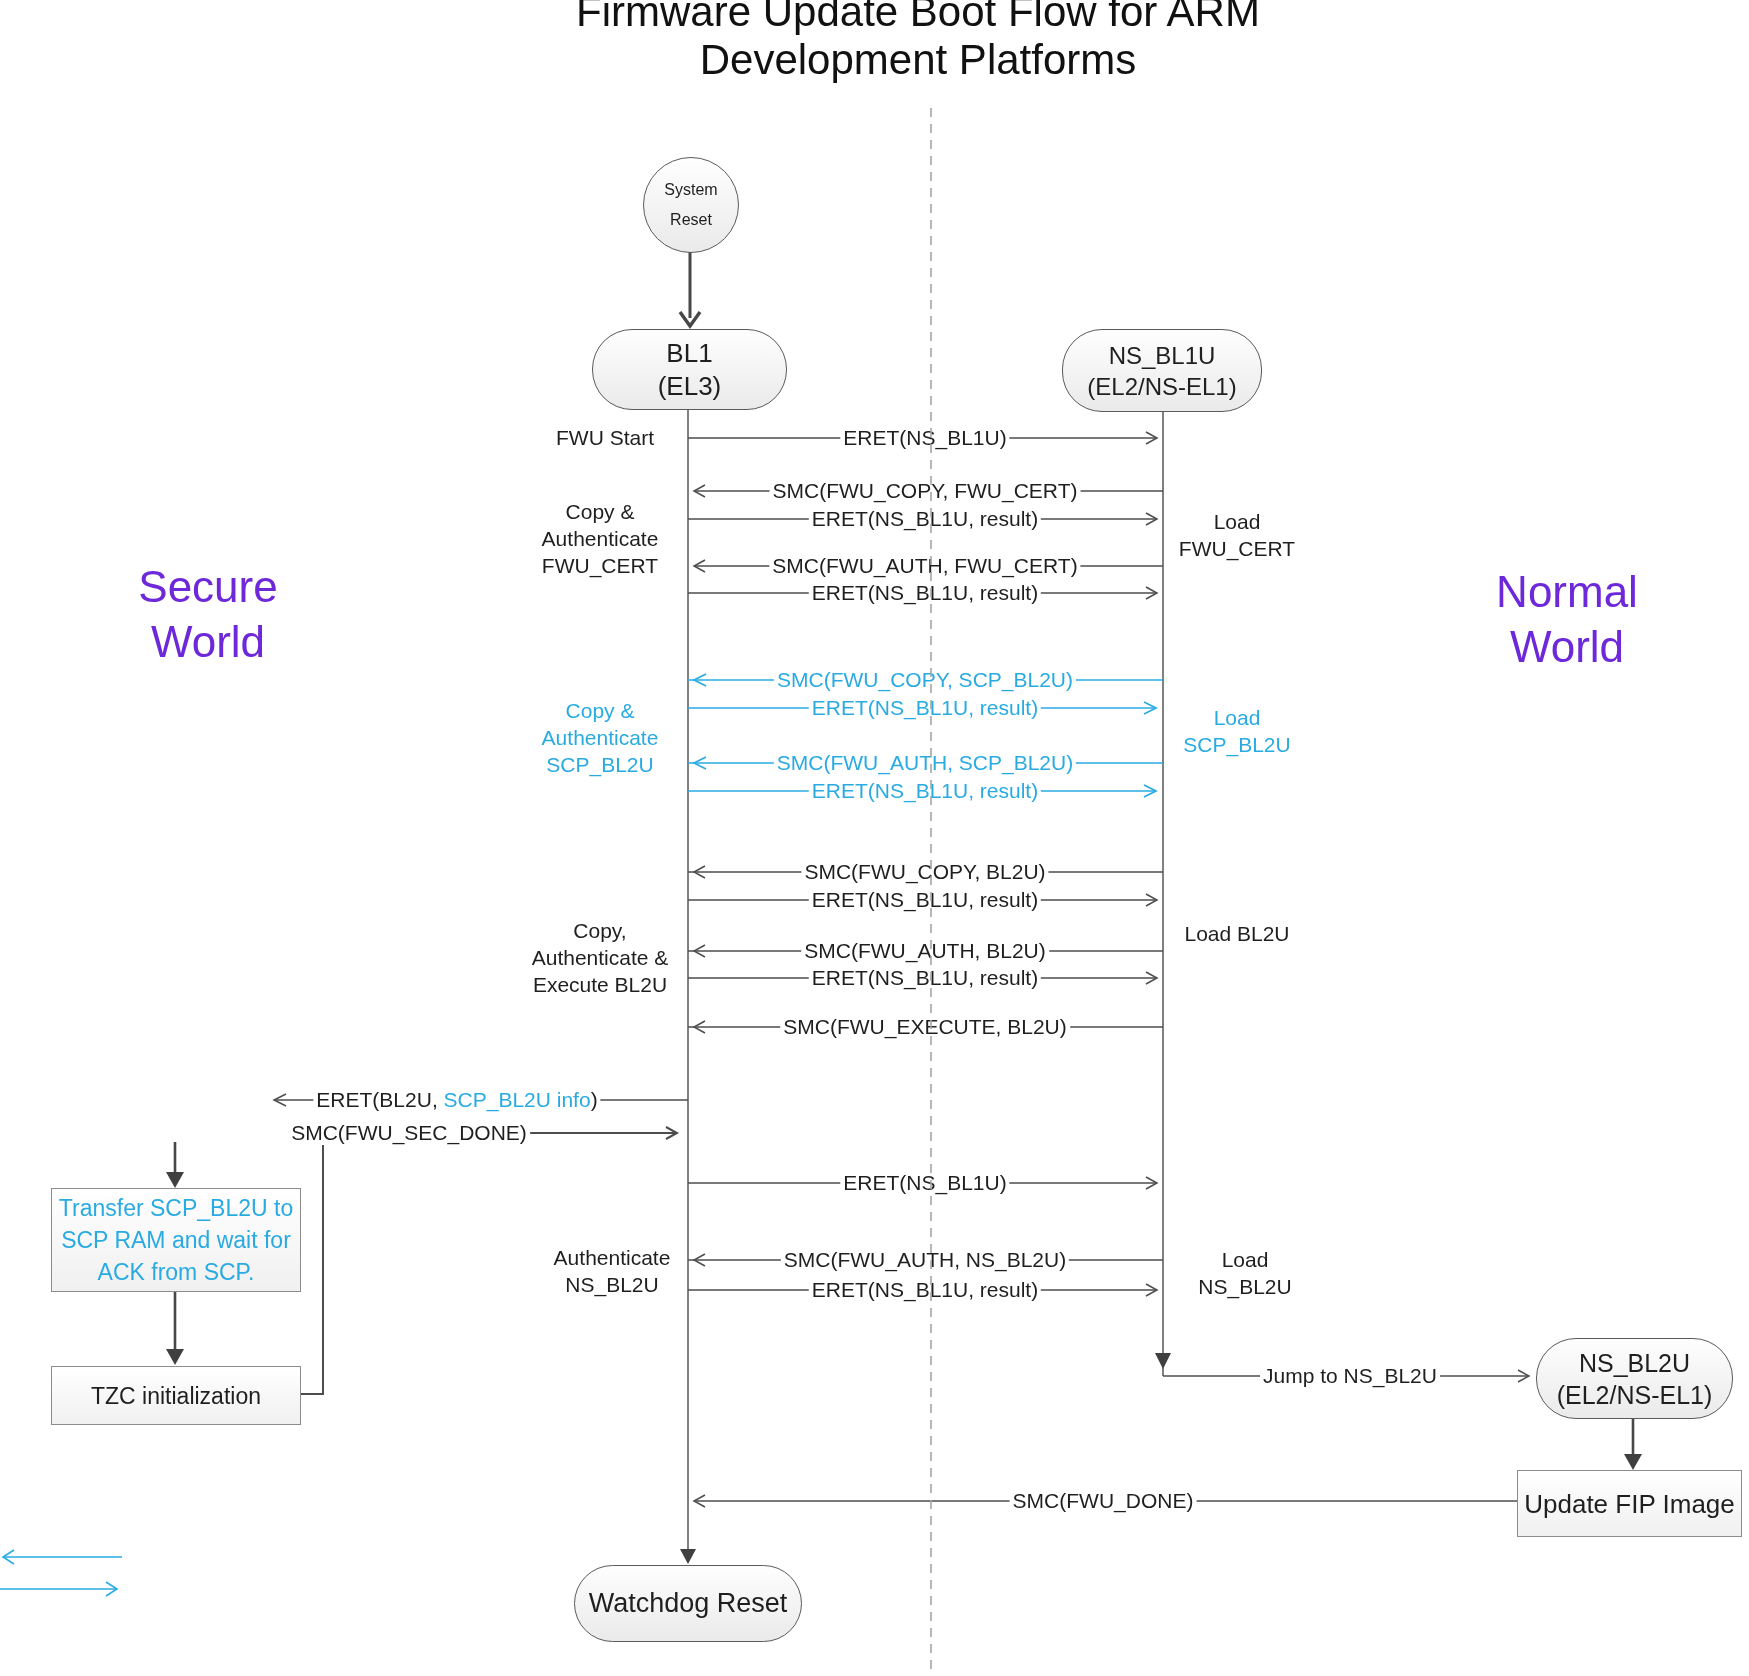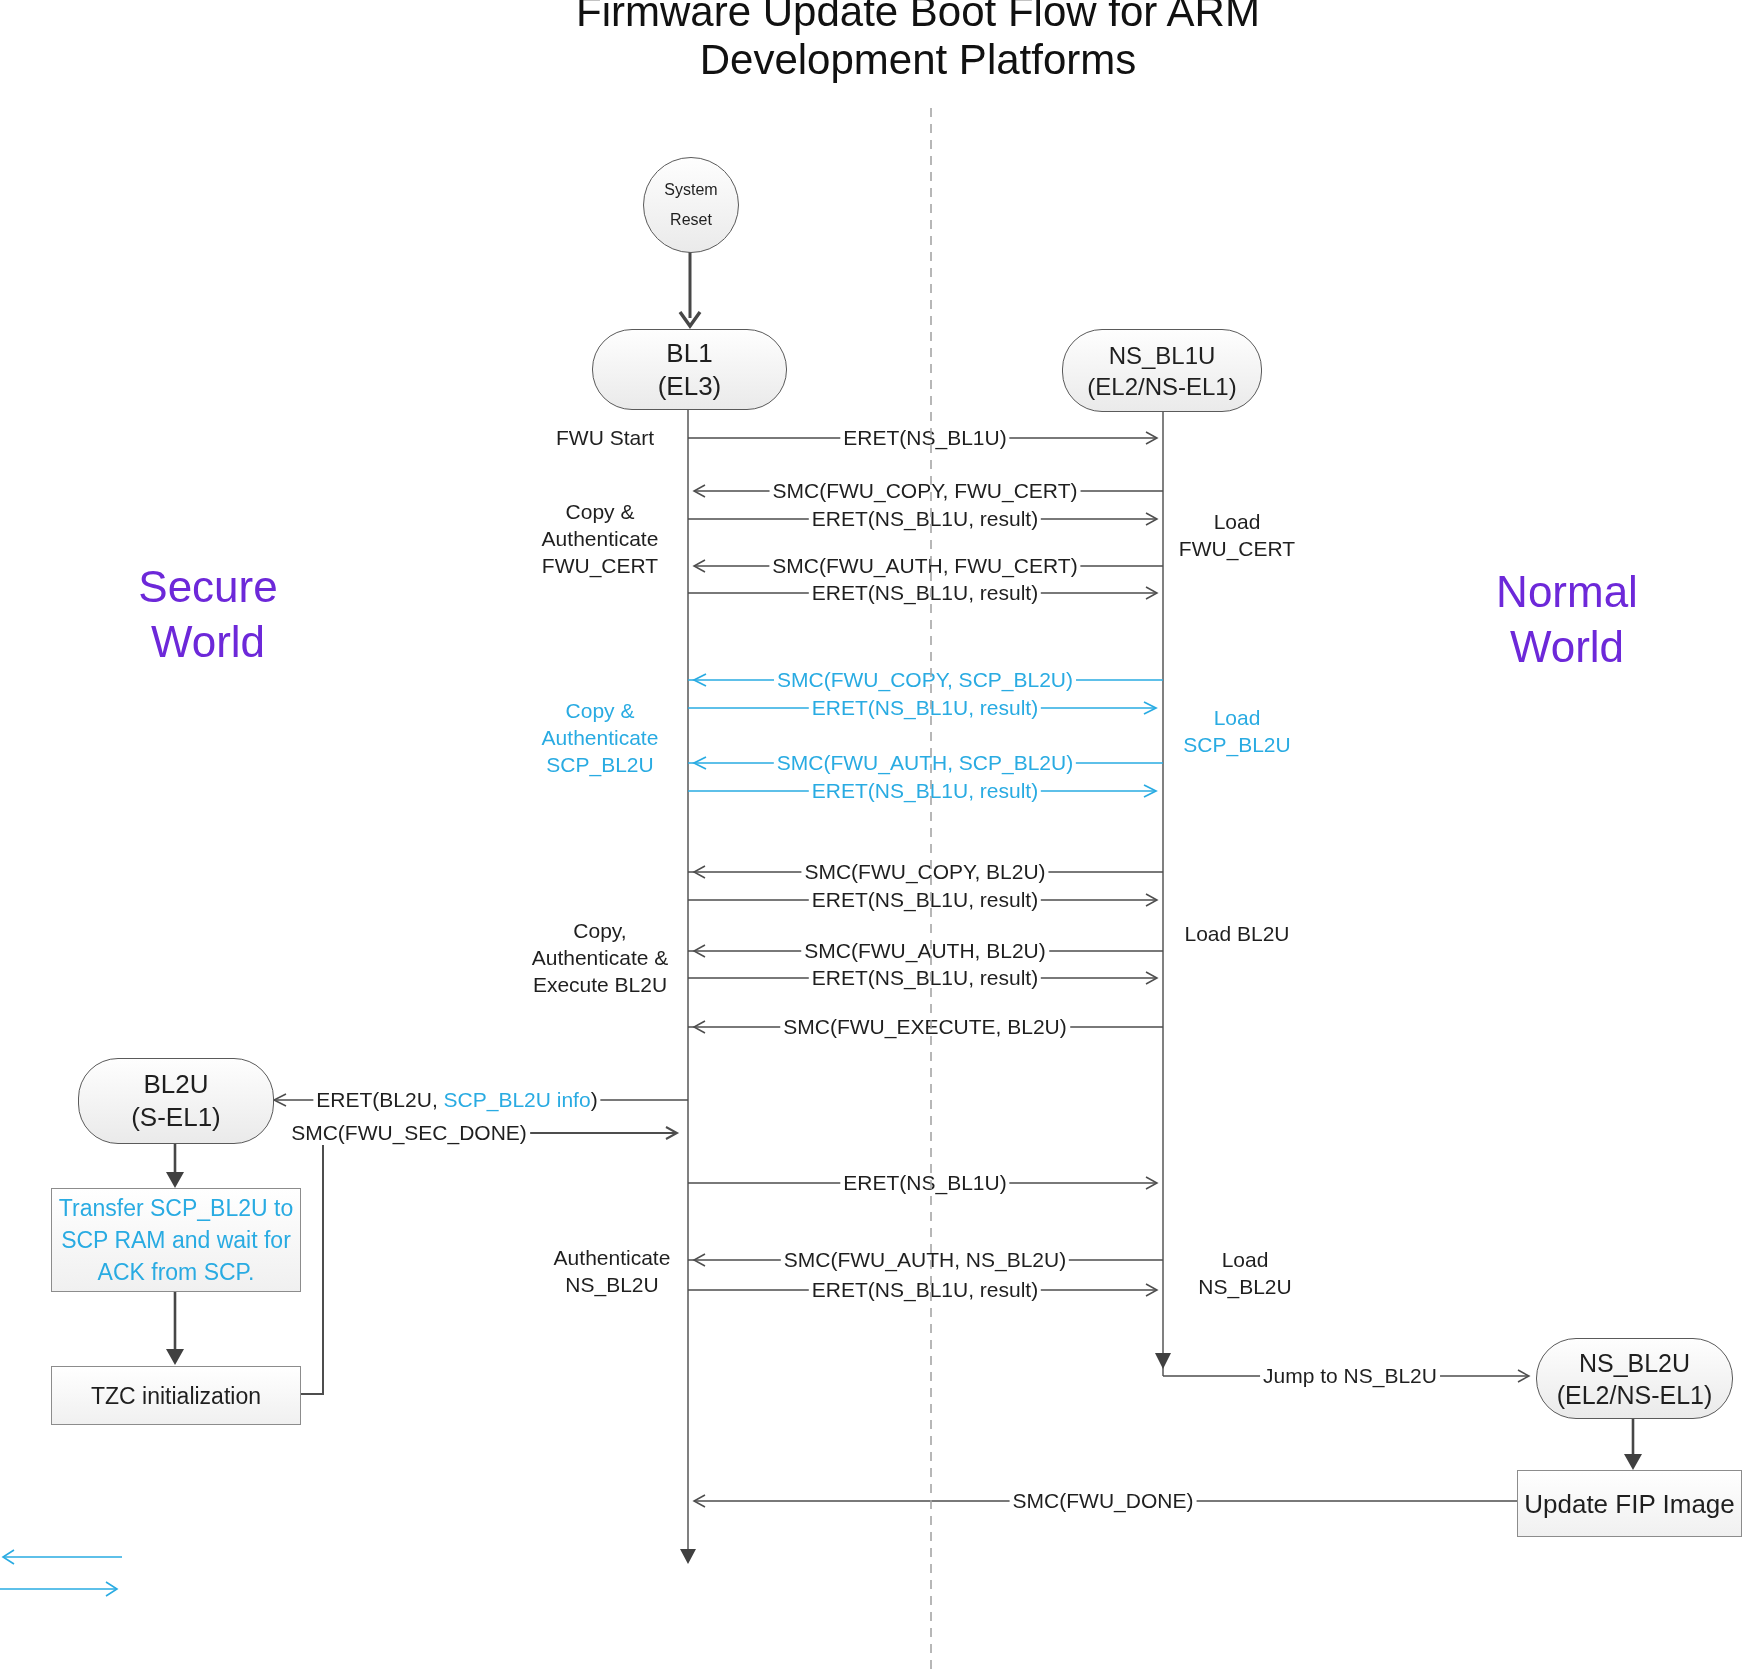"BL2U" div.node { html: <div>BL2U (S-EL1)</div> -> none }
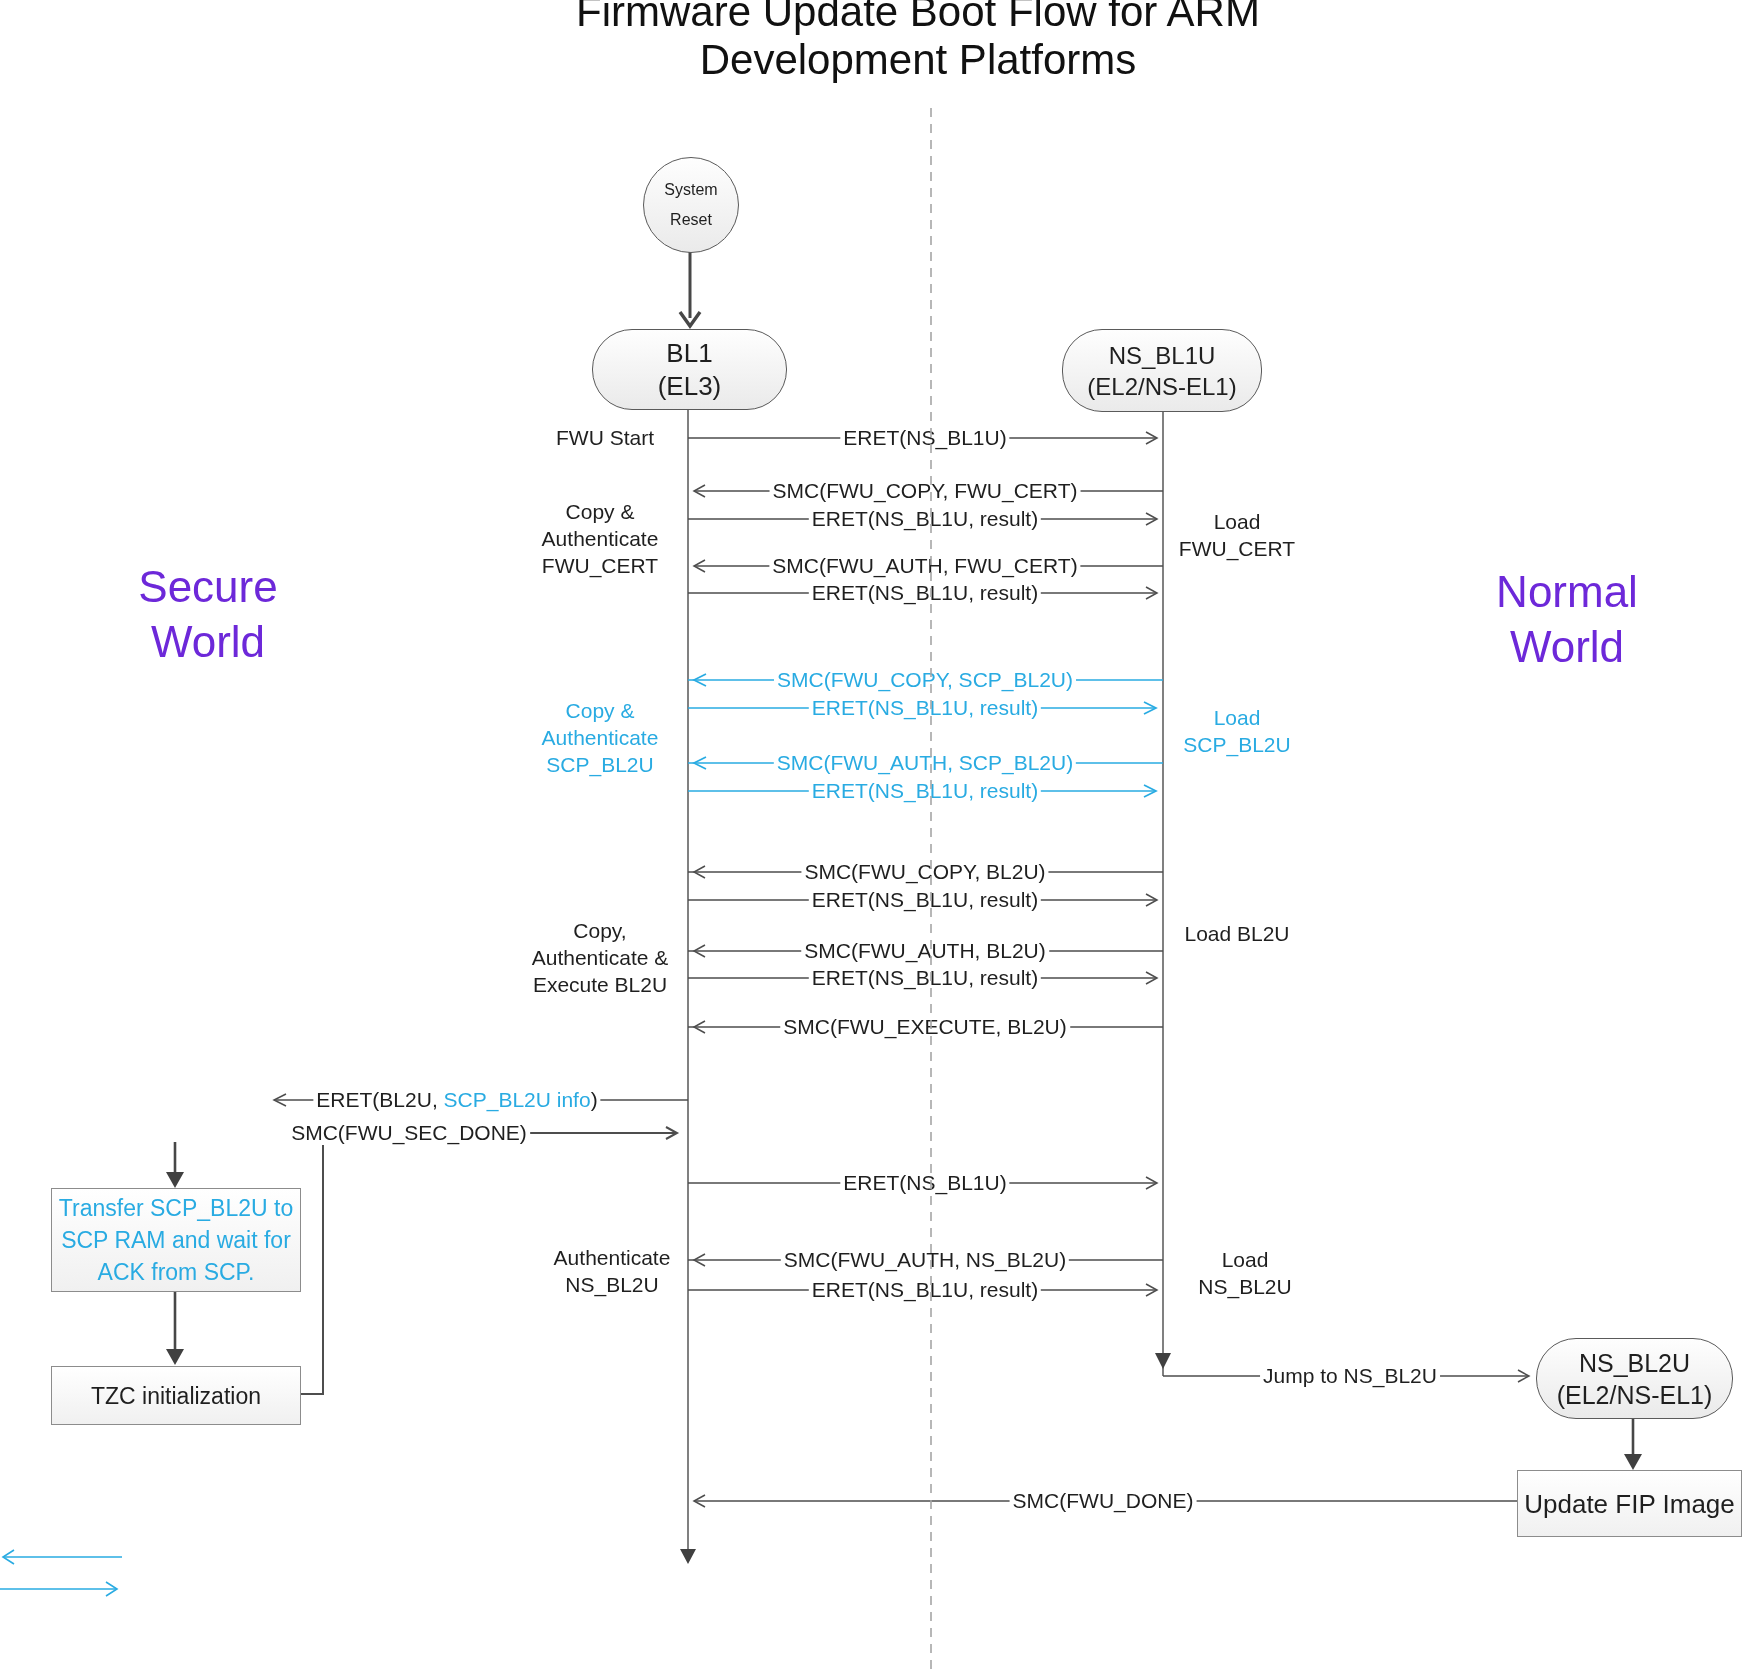"Watchdog Reset" div.node { html: none -> <div>Watchdog Reset</div> }
